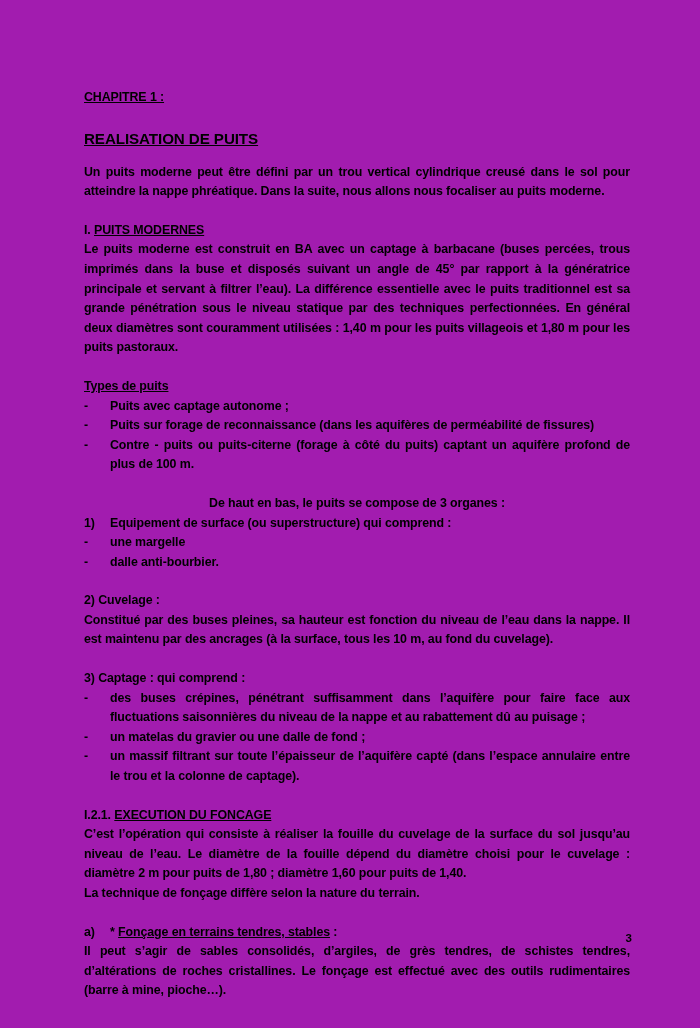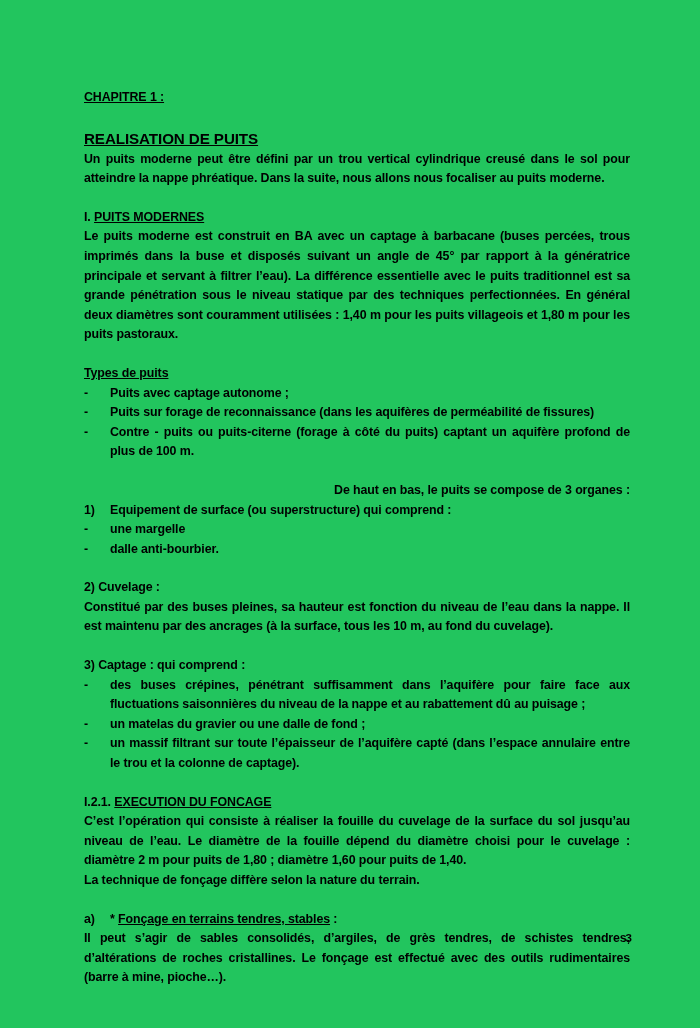"CHAPITRE 1 :" .page { background: #22c55e -> #a21caf }
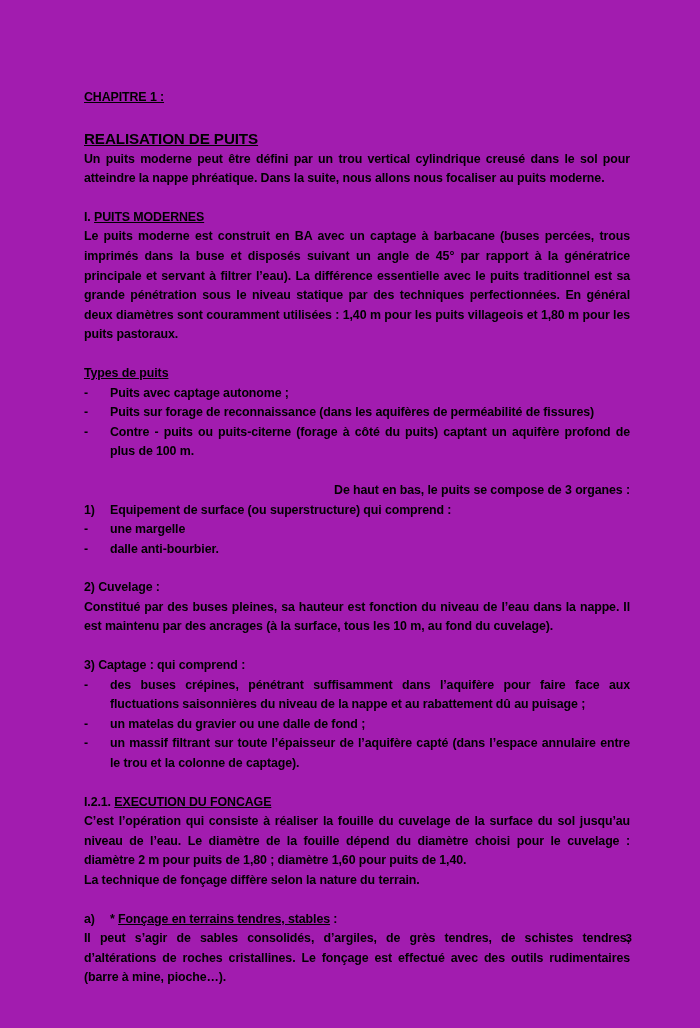"REALISATION DE PUITS" .doc-title { margin-bottom: 1px -> 14px }
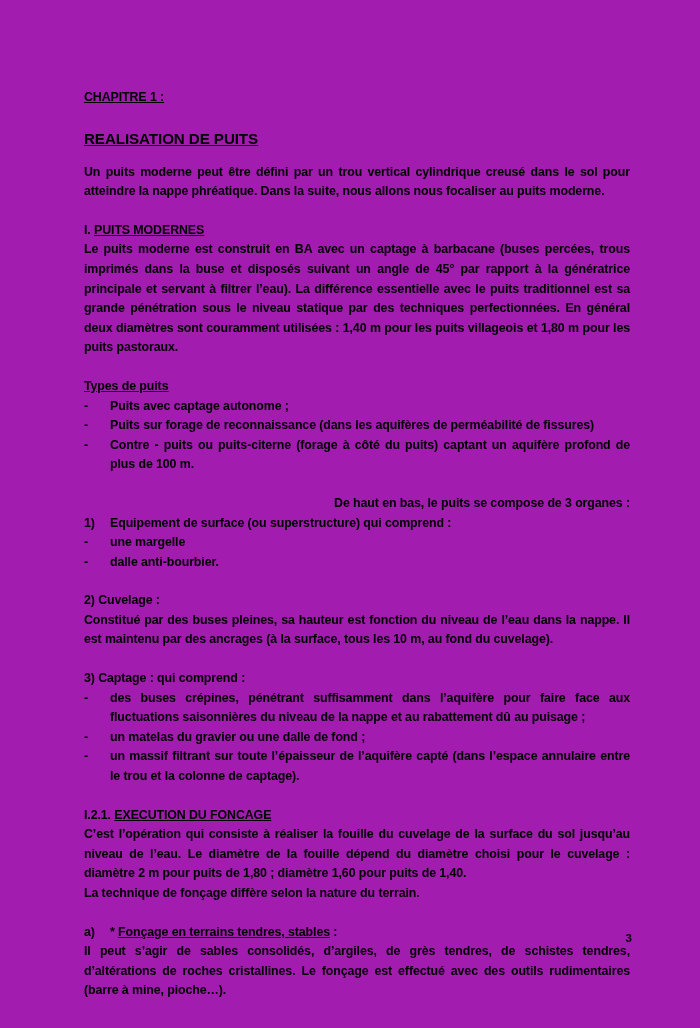"De haut en bas, le" p.para { text-align: right -> center }
